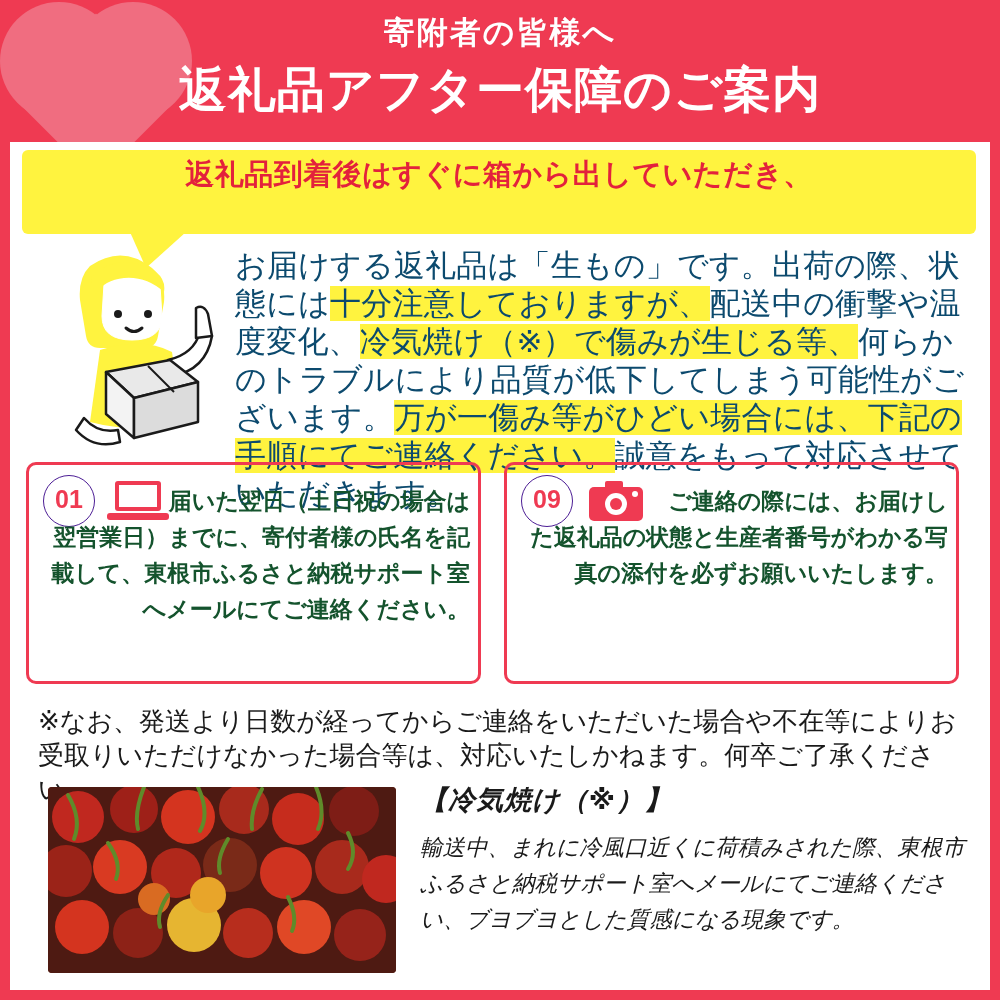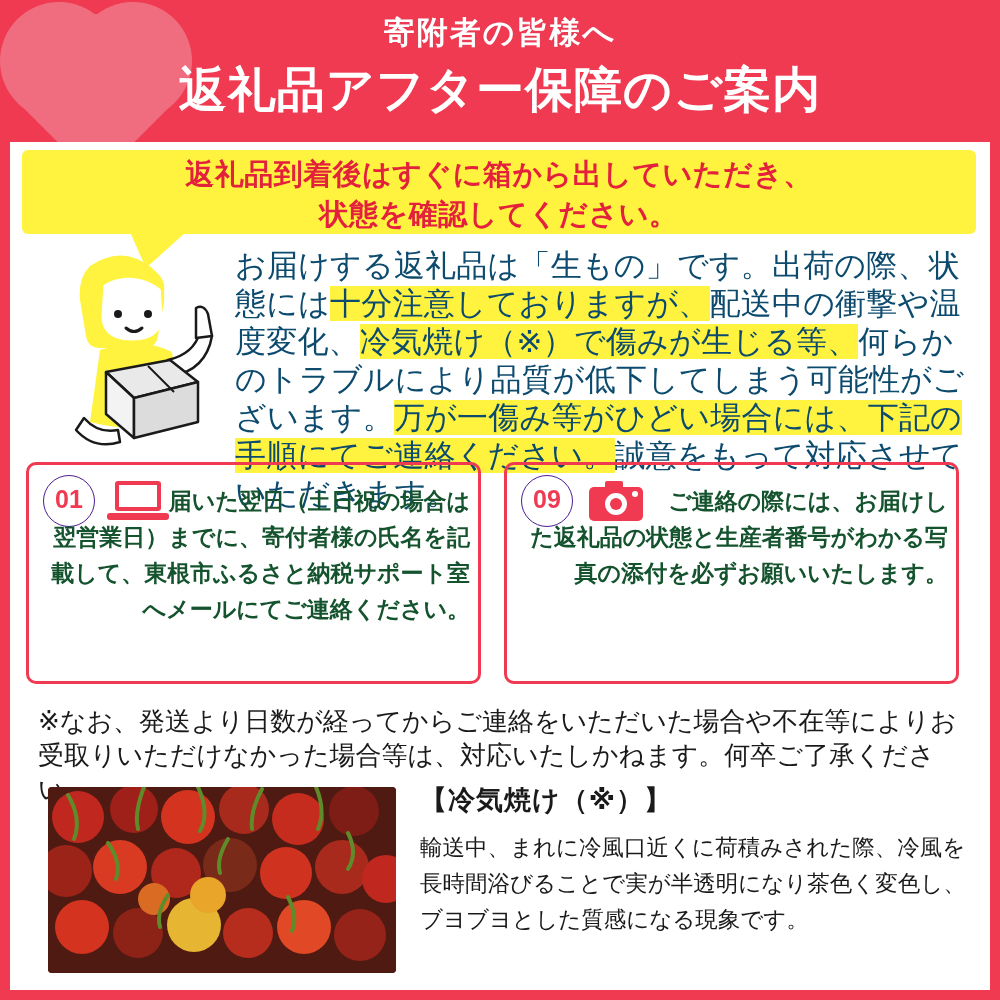"状態を確認してください。" span { html: <span>状態を確認してください。</span> -> none }
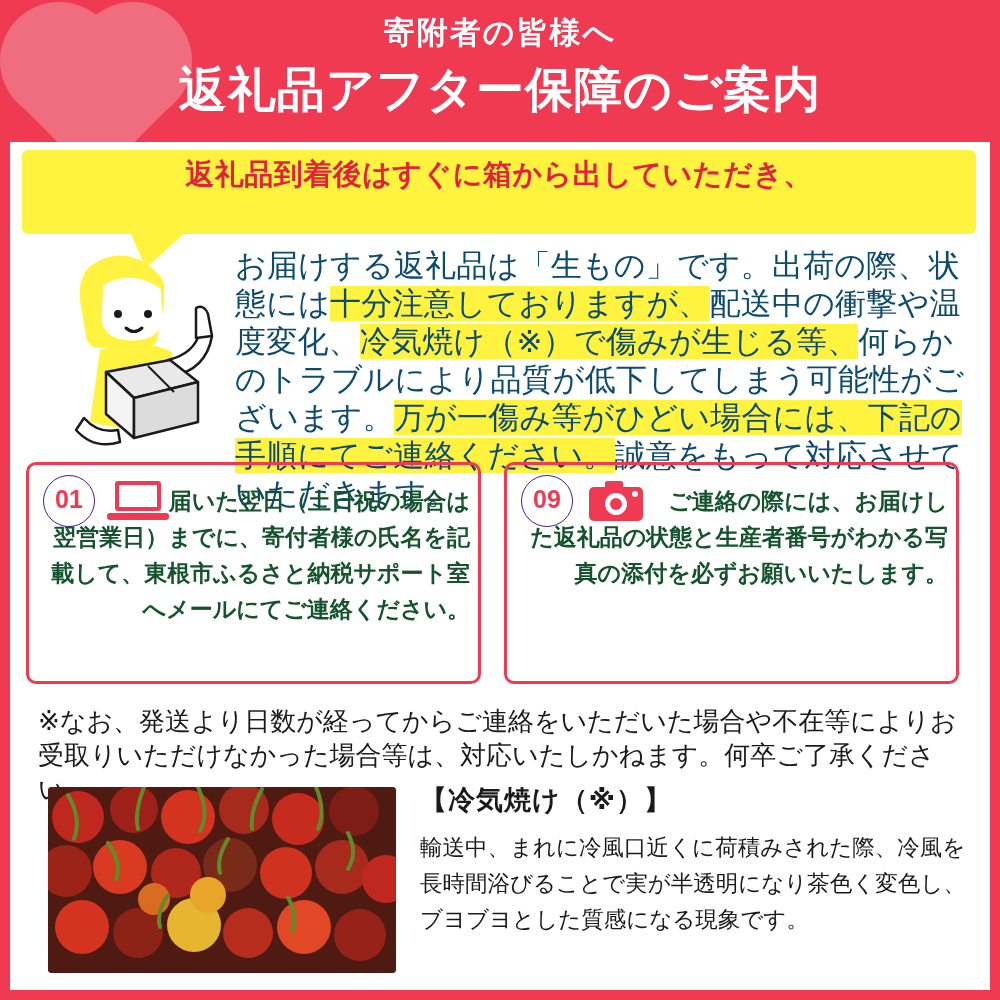"【冷気焼け（※）】" .bottom-txt { font-style: none -> italic }
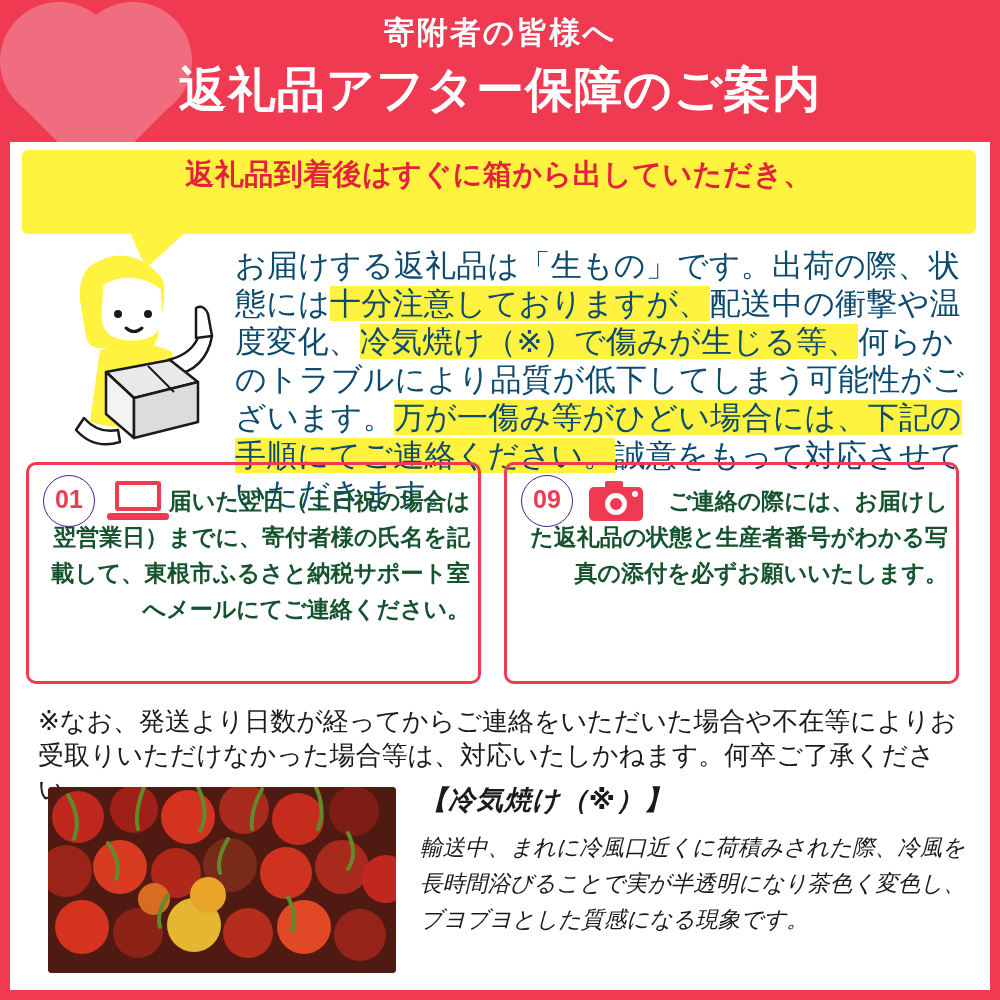"輸送中、まれに冷風口近くに荷積みされた際、冷風を長時間浴びることで実が半透明にな" div.bottom-body { text: 冷風を長時間浴びることで実が半透明になり茶色く変色し -> 東根市ふるさと納税サポート室へメールにてご連絡ください }
